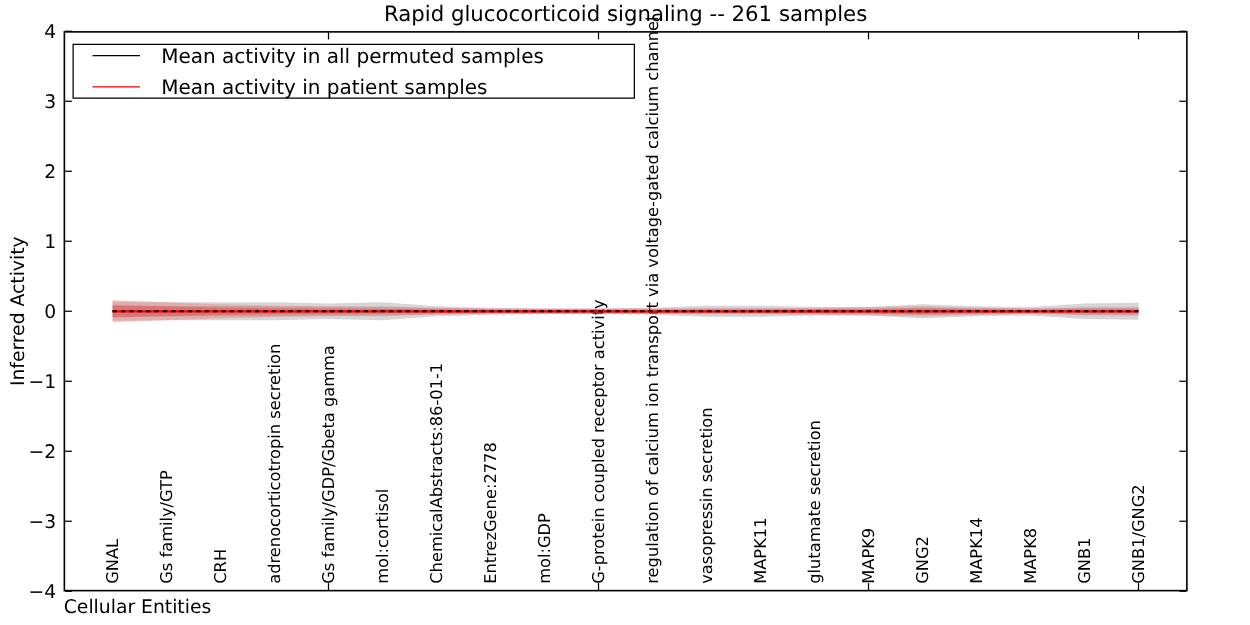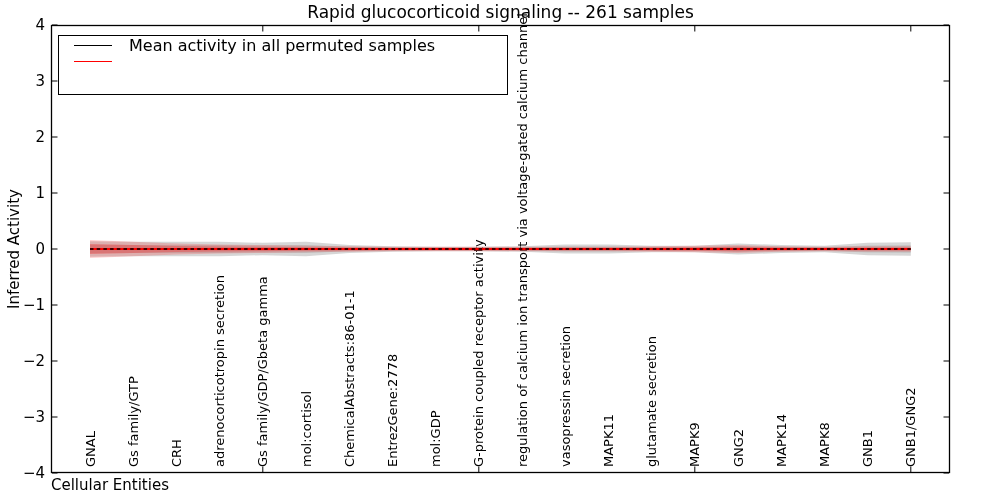"Mean activity in all permuted" .legend { height: 60px -> 44px; justify-content: flex-start -> center }
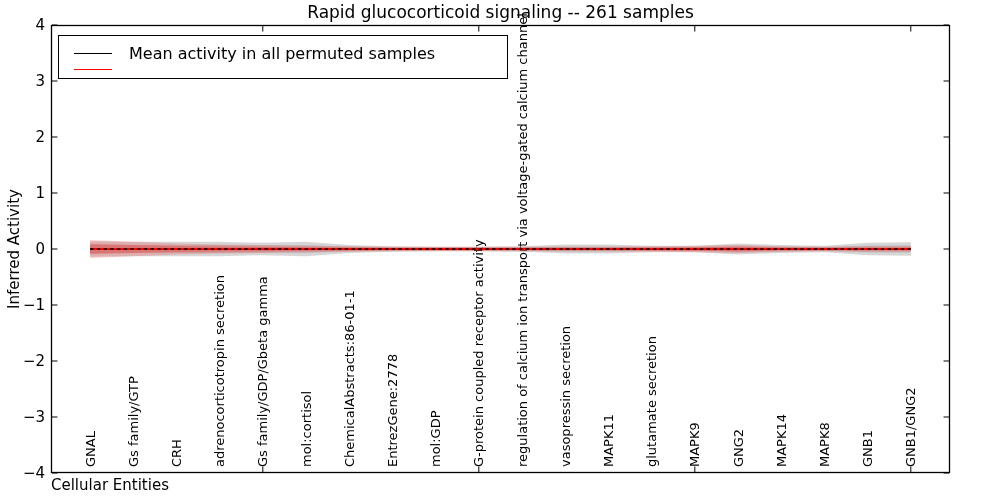"Mean activity in patient samples" span.legend-label { html: none -> <span>Mean activity in patient samples</span> }
